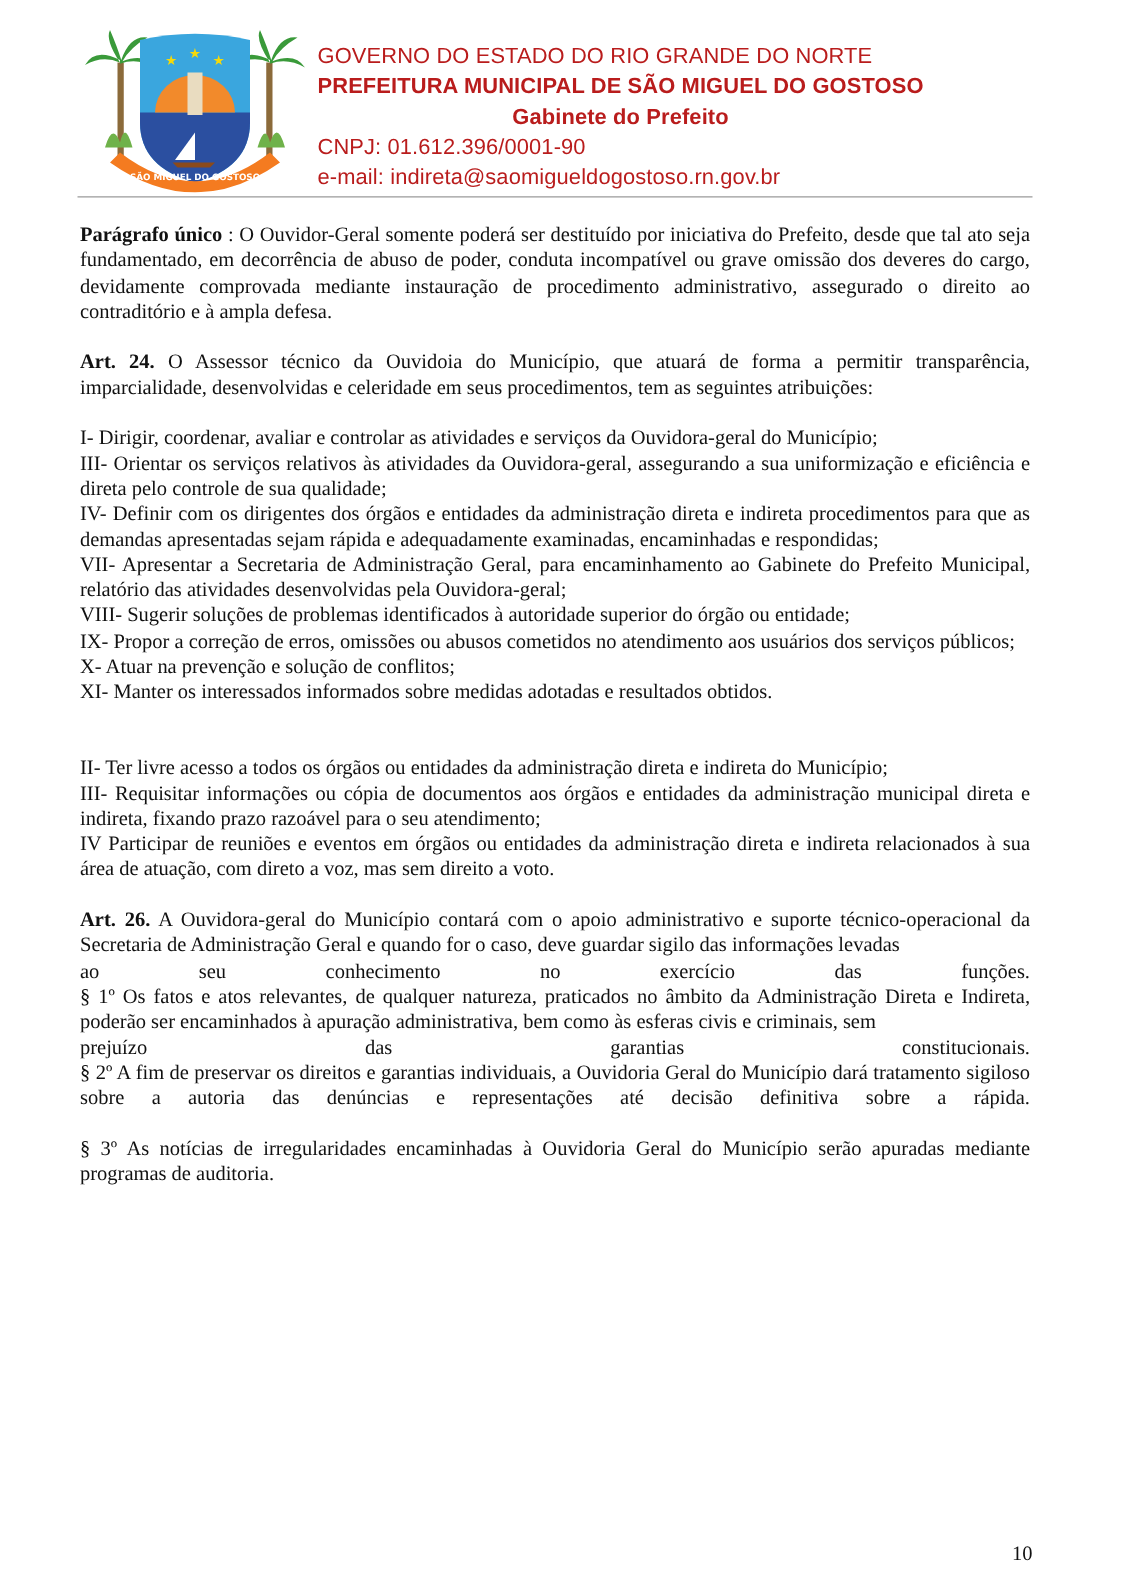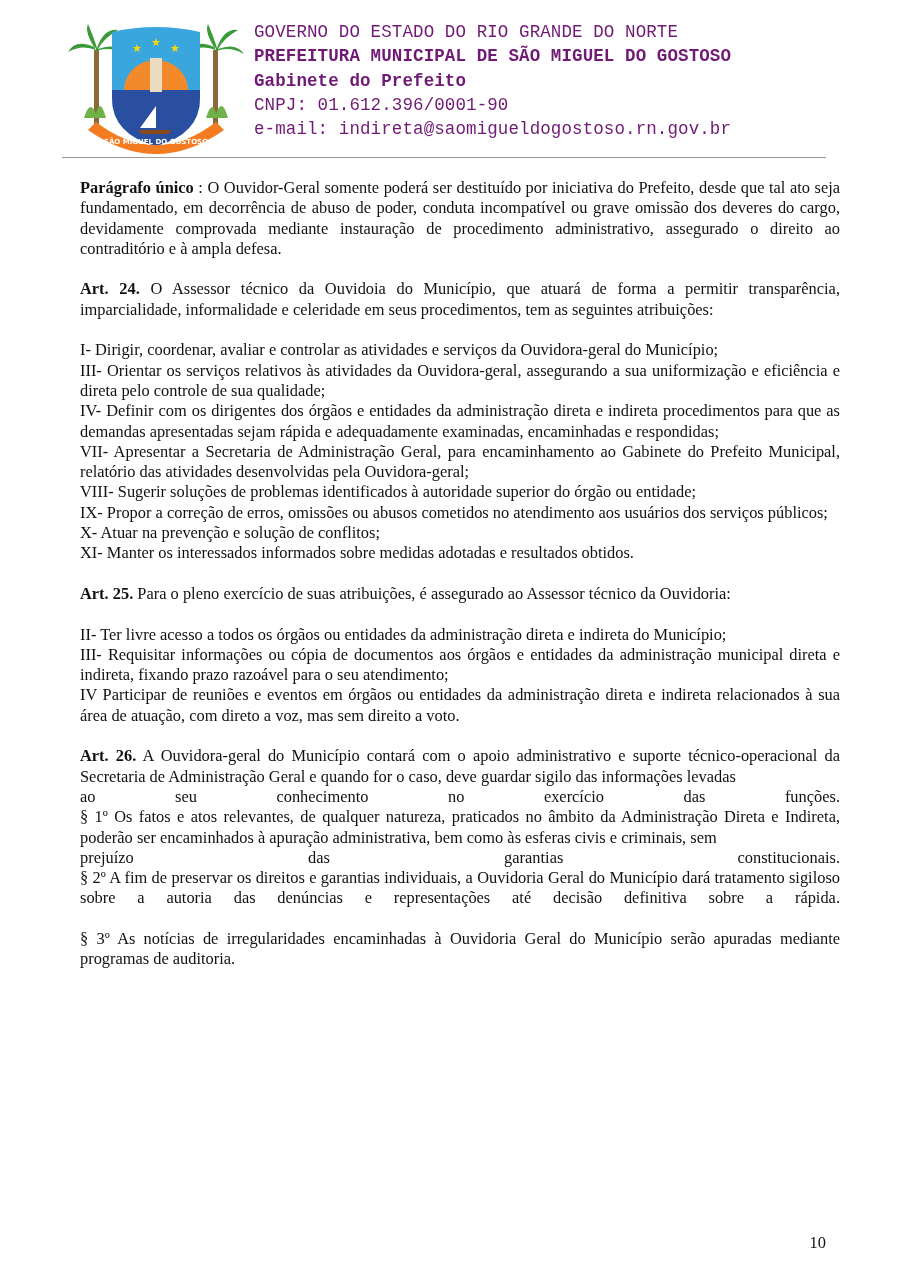"GOVERNO DO ESTADO DO RIO" .header-text { color: #701a75 -> #b91c1c; font-family: Liberation Mono, monospace -> Liberation Sans, sans-serif; top: 6px -> 18px }
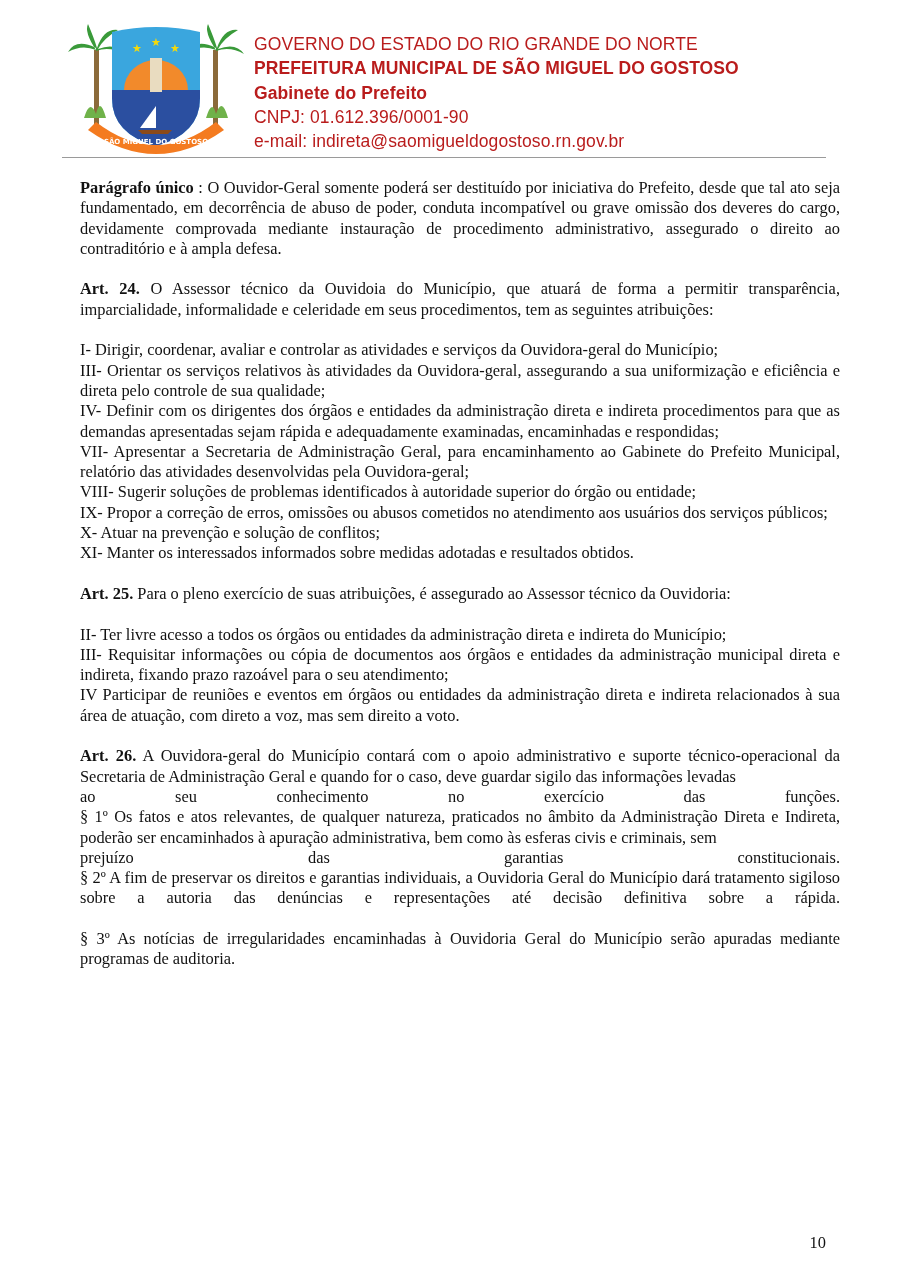"PREFEITURA MUNICIPAL DE SÃO MIGUEL" .header-text .bold { text-align: none -> center }
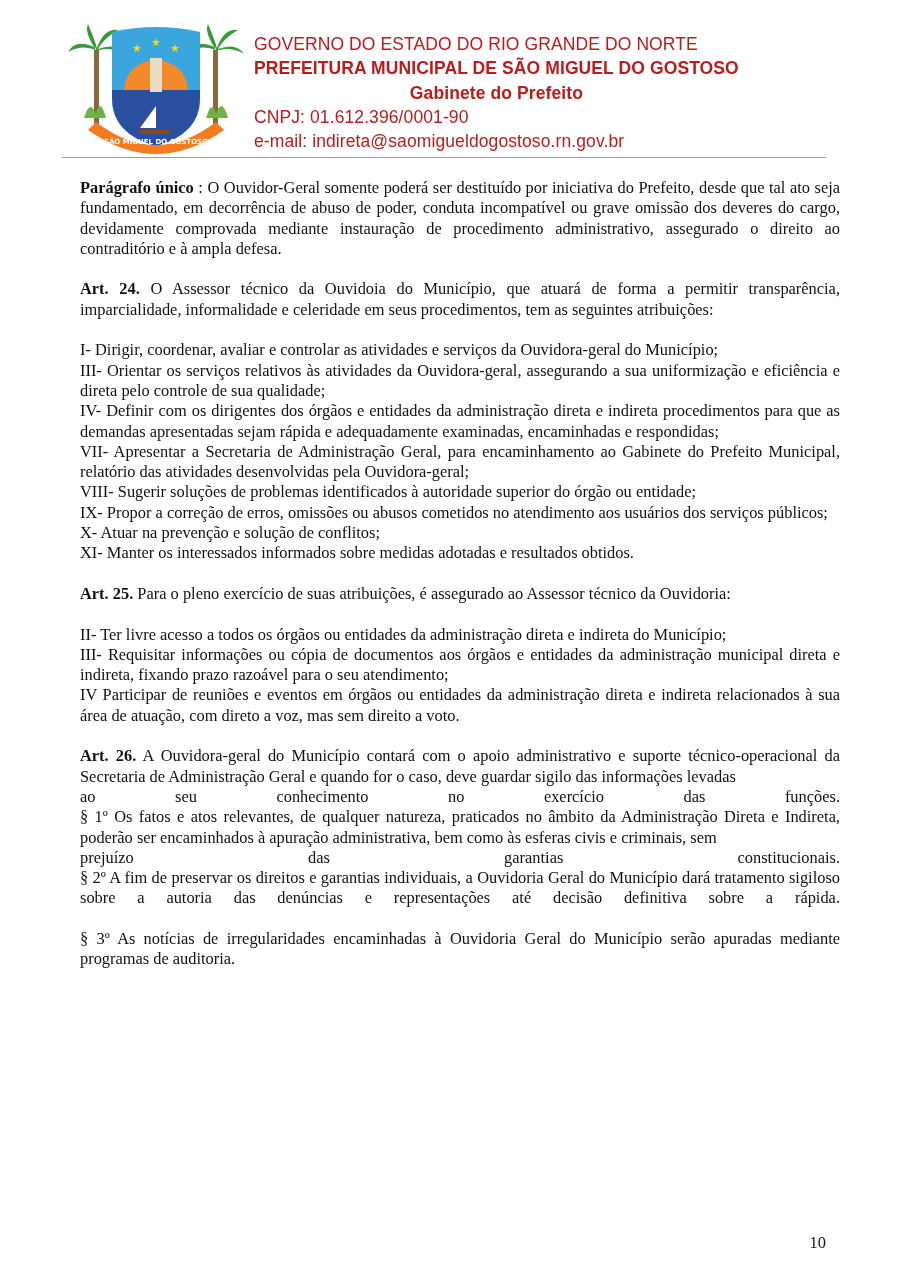"Parágrafo único : O Ouvidor-Geral" .content { left: 80px -> 64px }
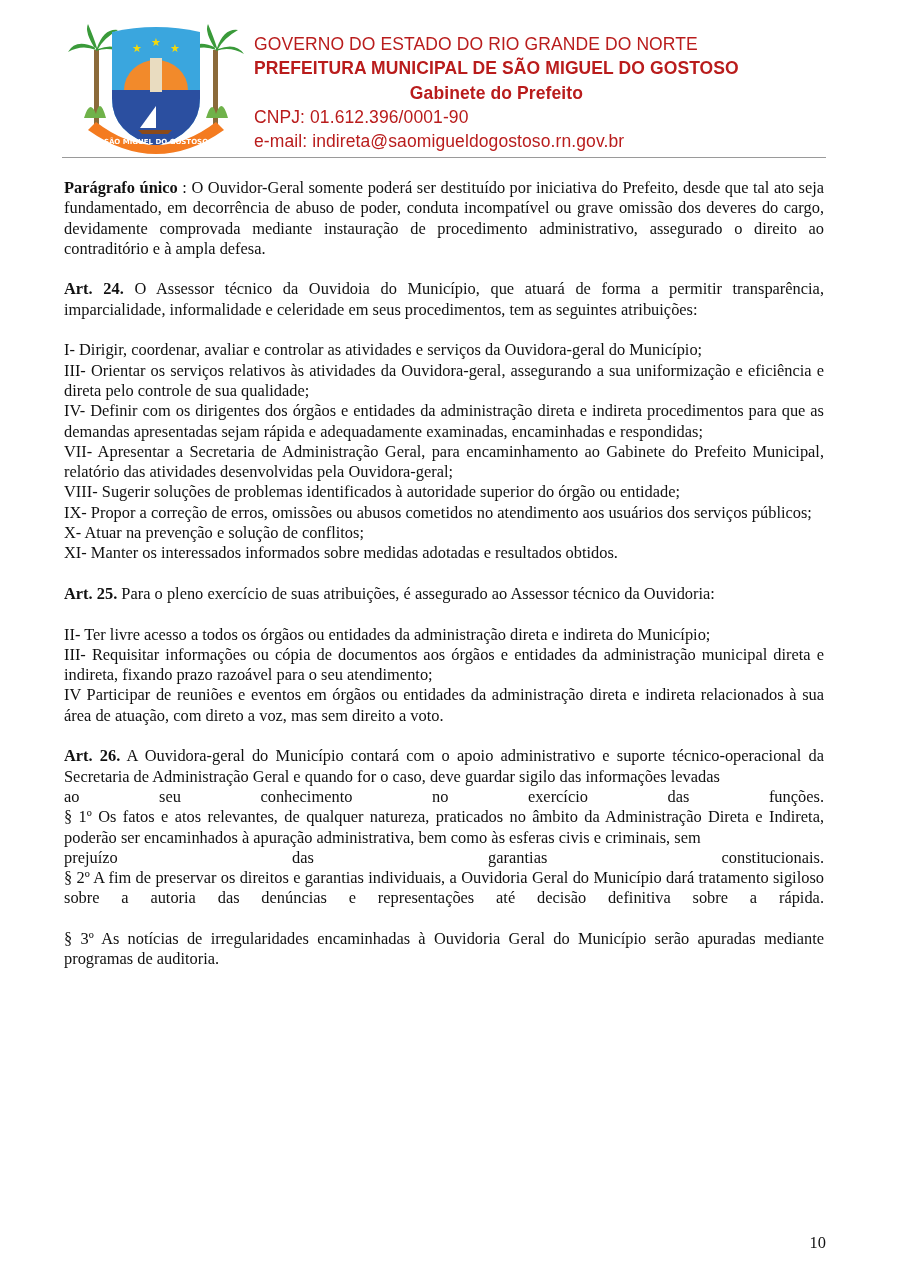"O Assessor técnico da Ouvidoia" span { text: informalidade -> desenvolvidas }
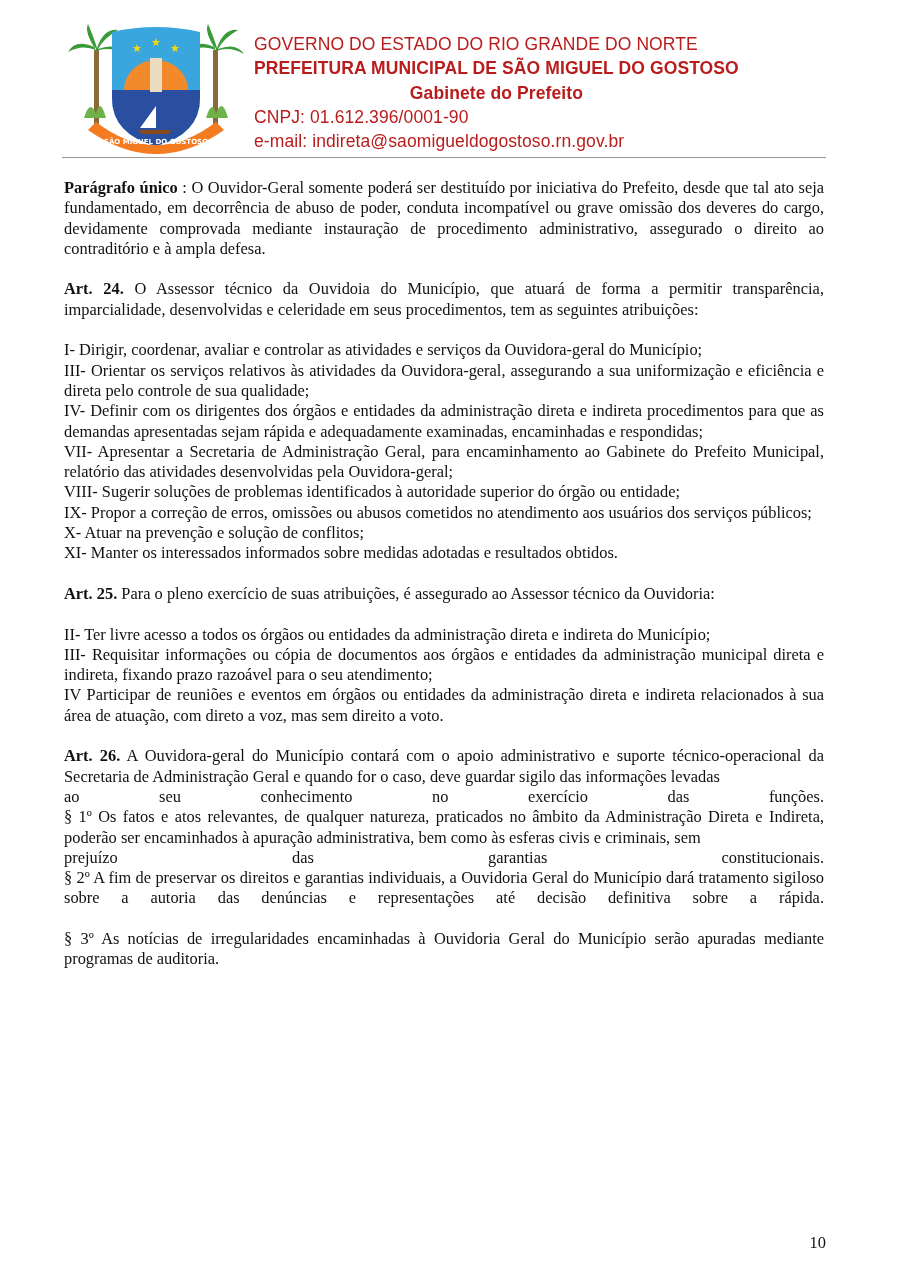"Art. 25. Para o pleno" p { html: <p><b>Art. 25.</b><span> Para o pleno exercício de suas atribuições, é assegurado ao Assessor técnico da Ouvidoria:</span></p> -> none }
